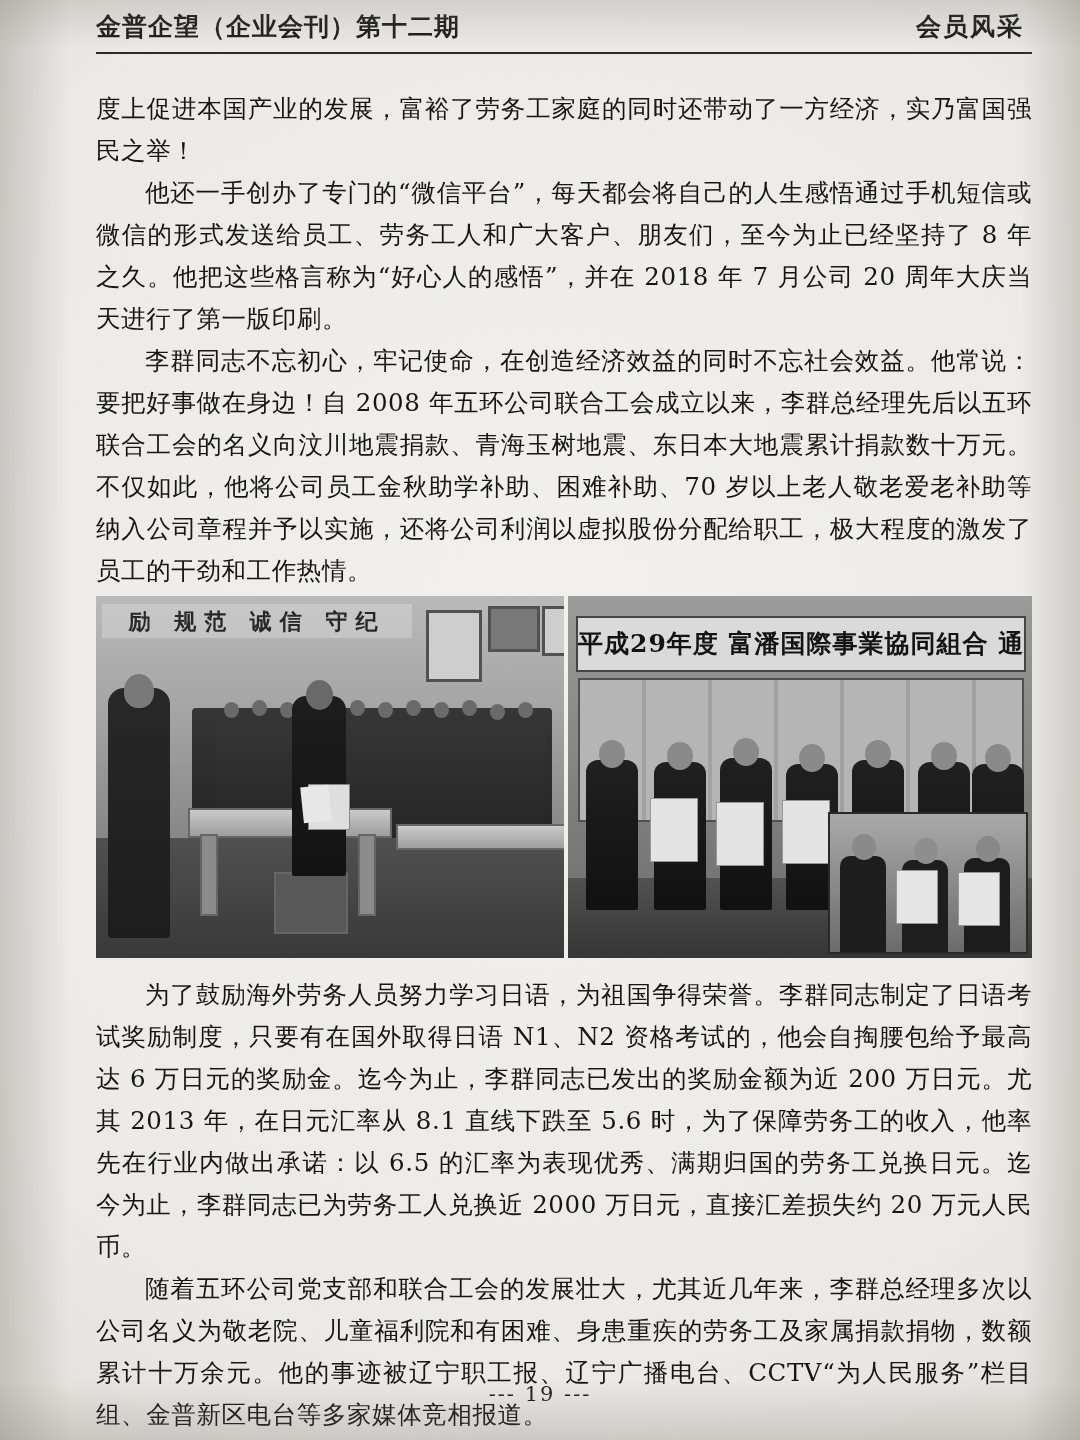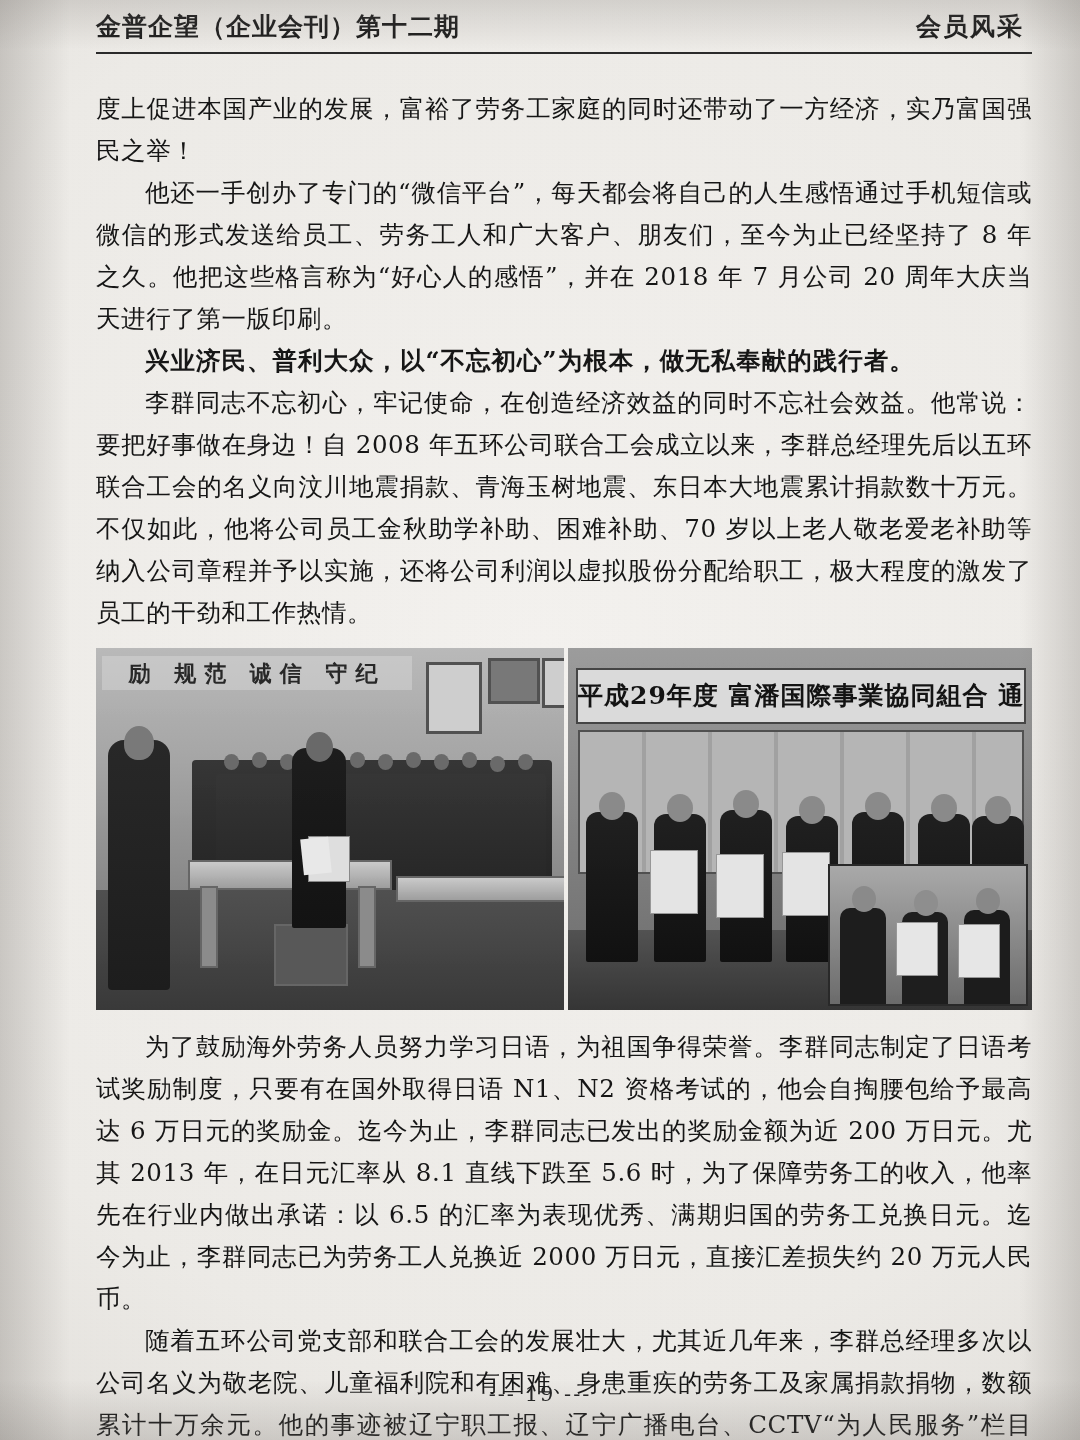"兴业济民、普利大众，以“不忘初心”为根本，做无私奉献的践行者。" p.bold-lead { html: <p>兴业济民、普利大众，以“不忘初心”为根本，做无私奉献的践行者。</p> -> none }
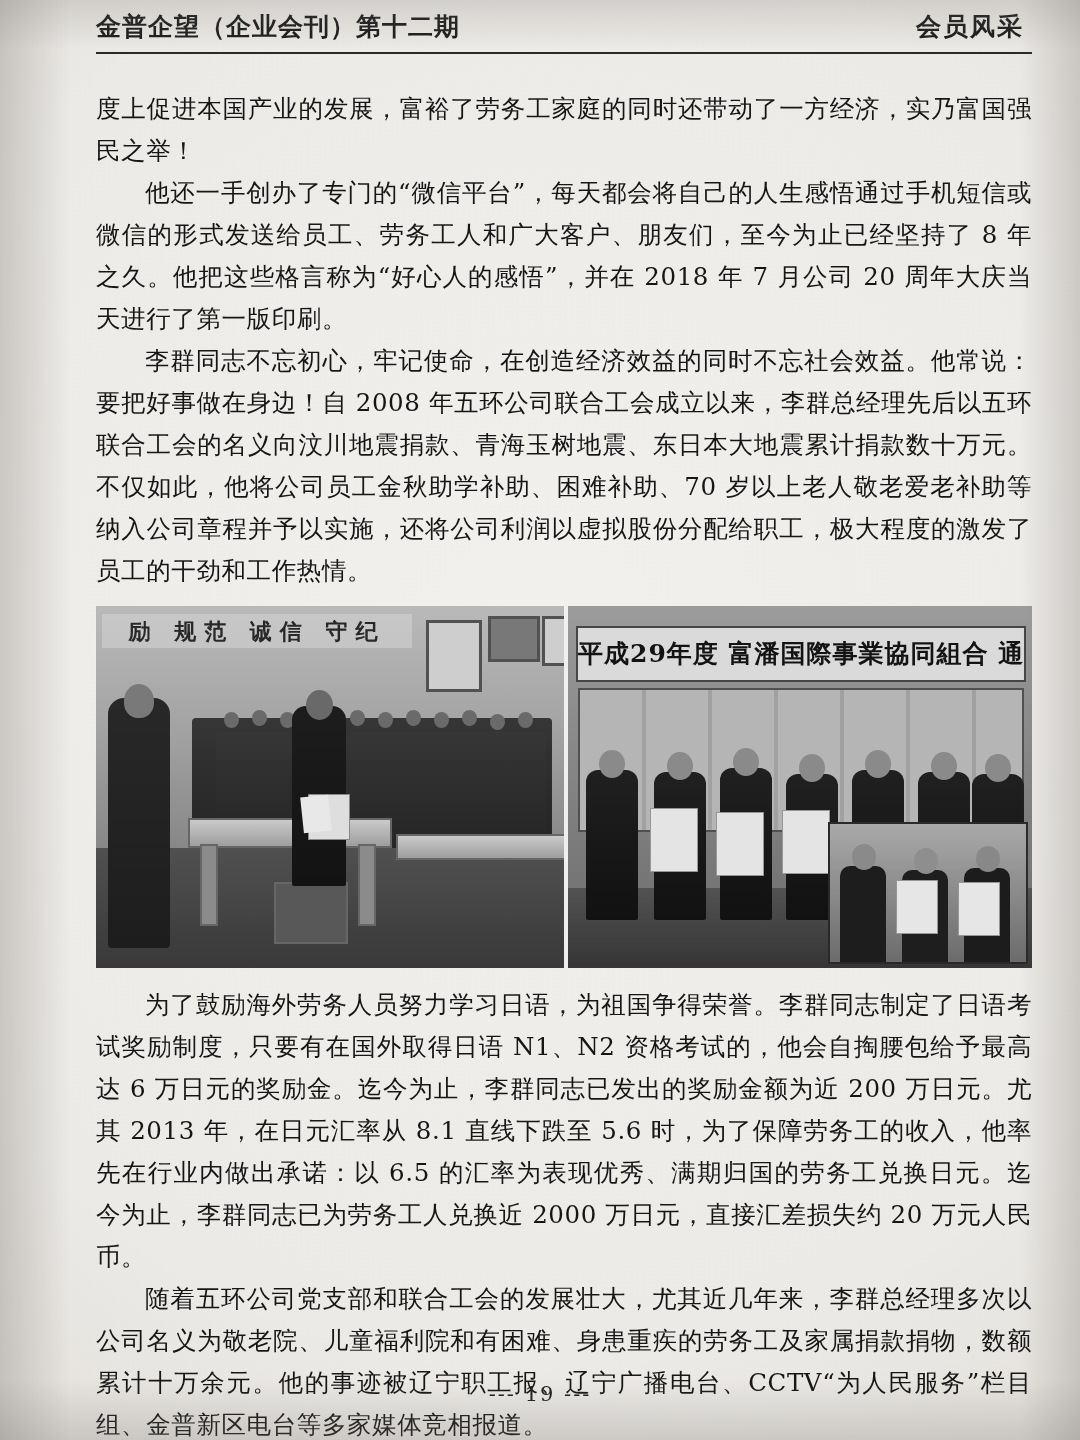"励 规范 诚信 守纪" .photos { margin-top: 14px -> 4px }
